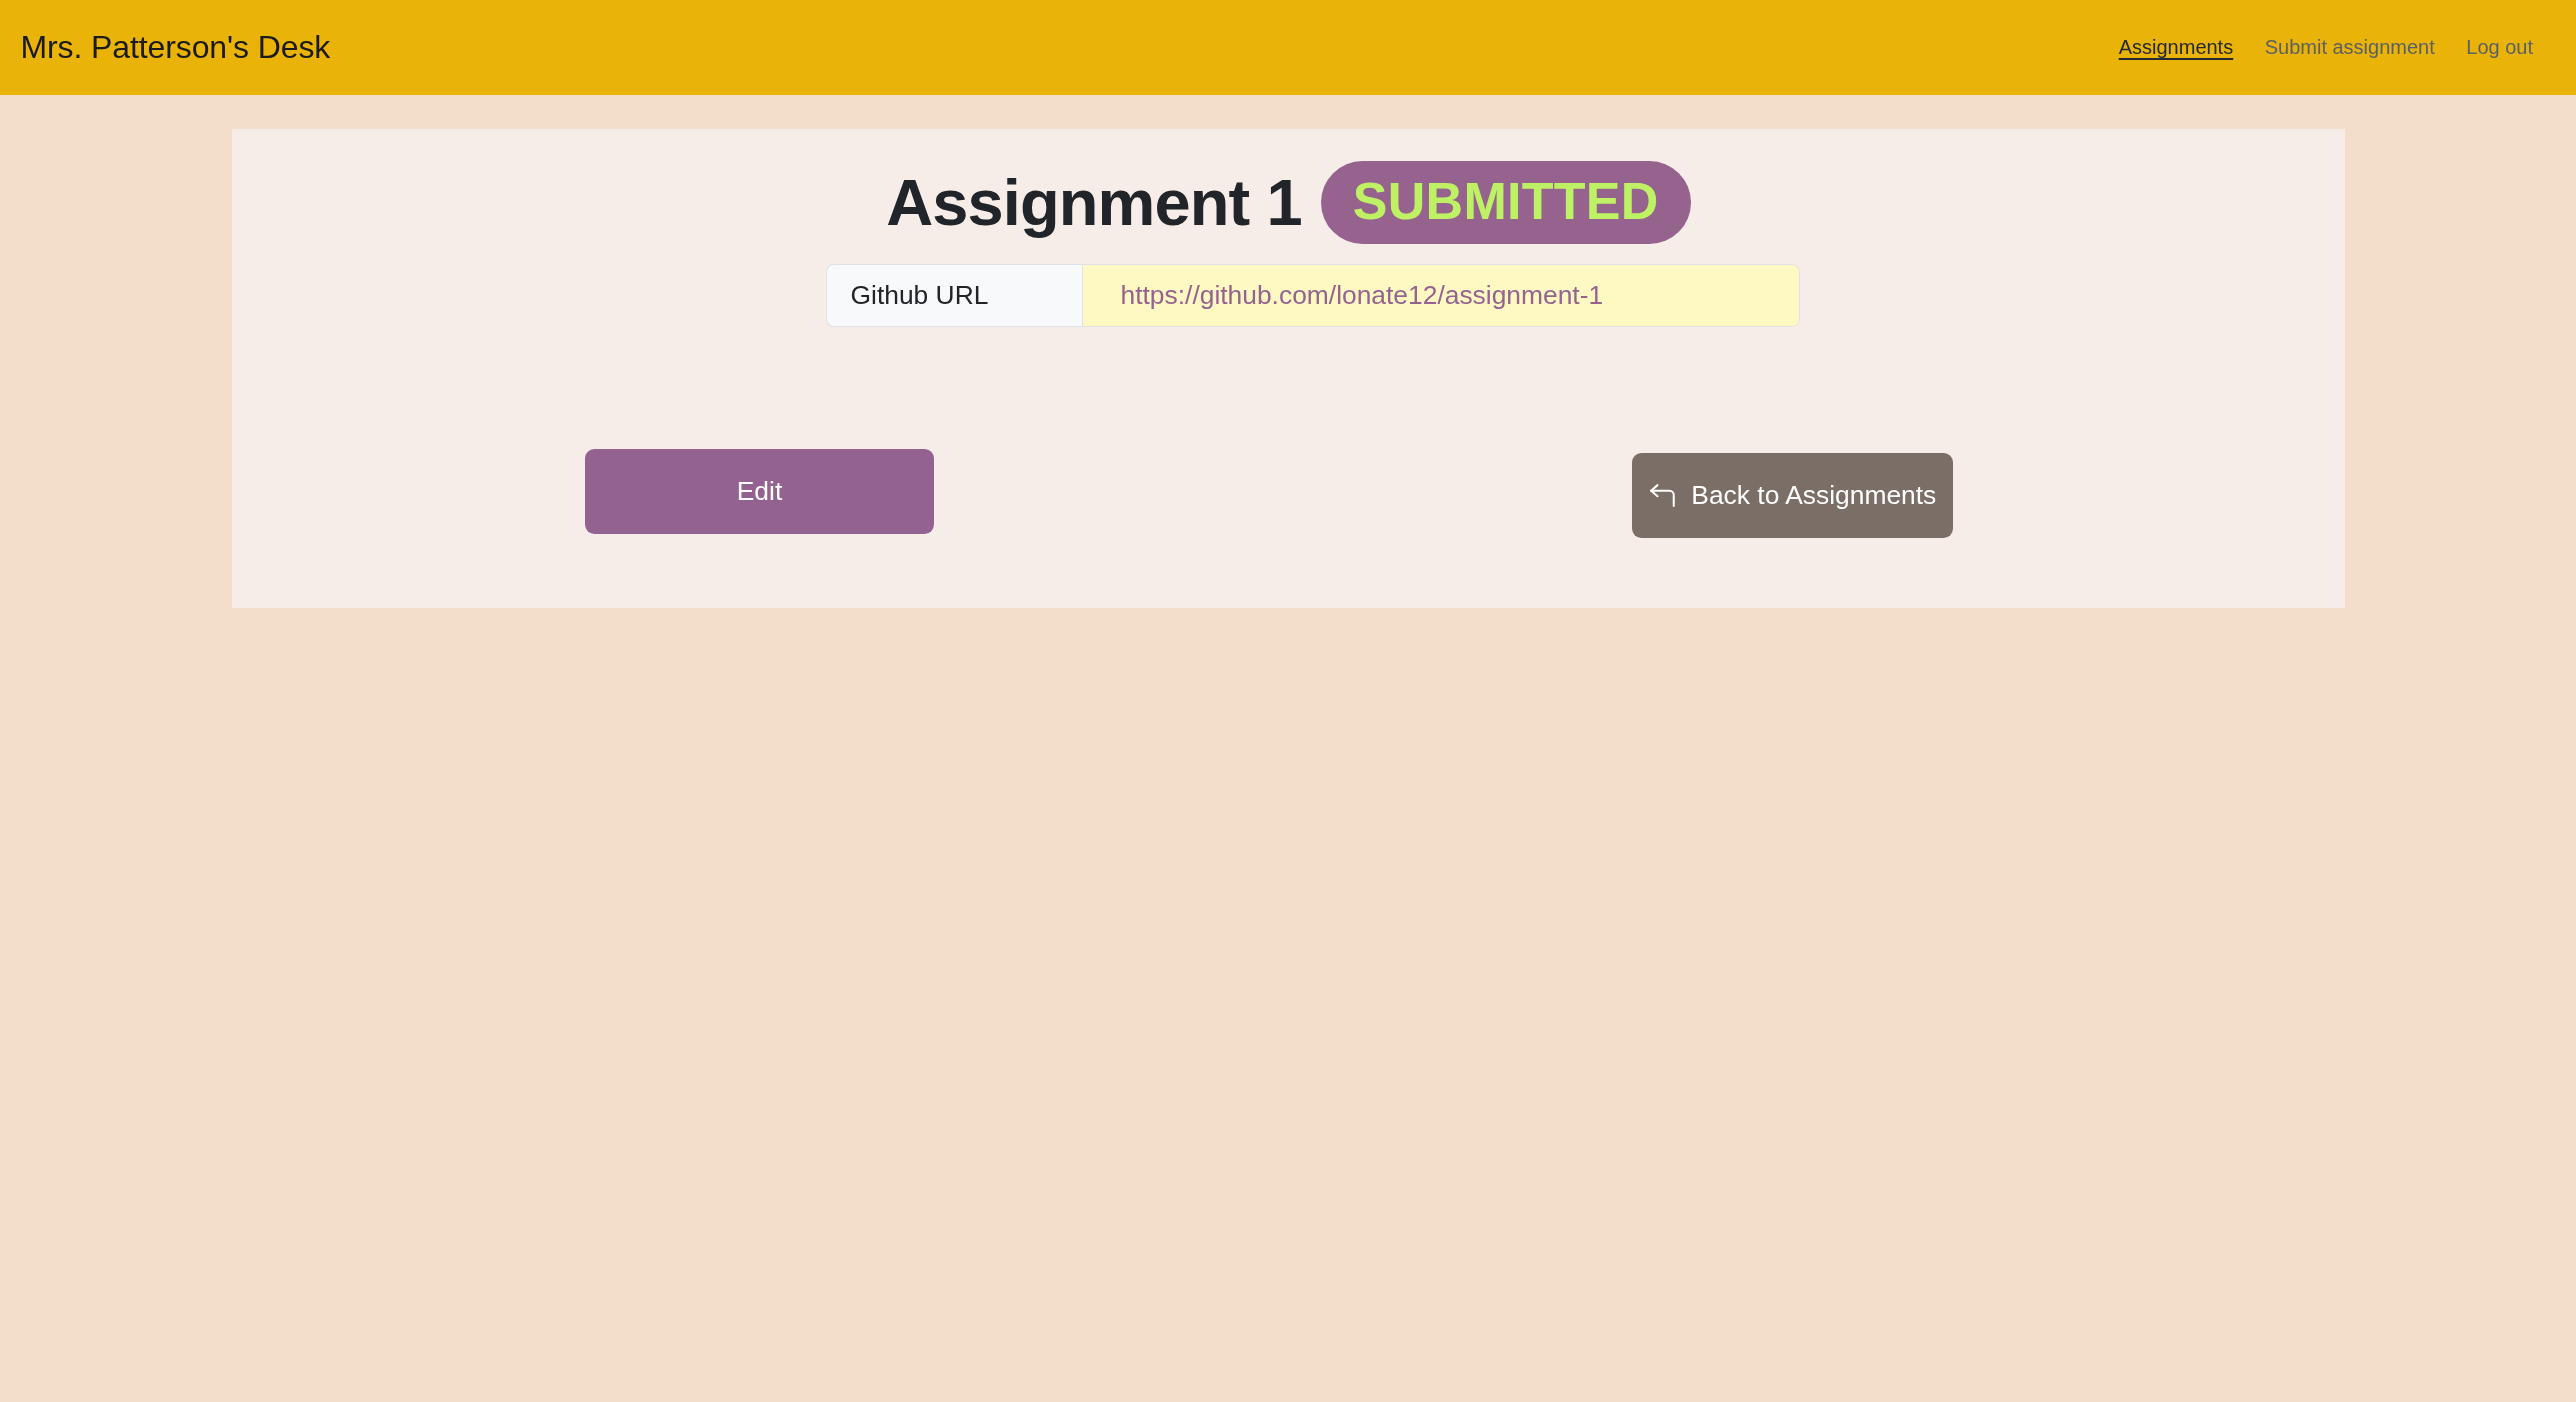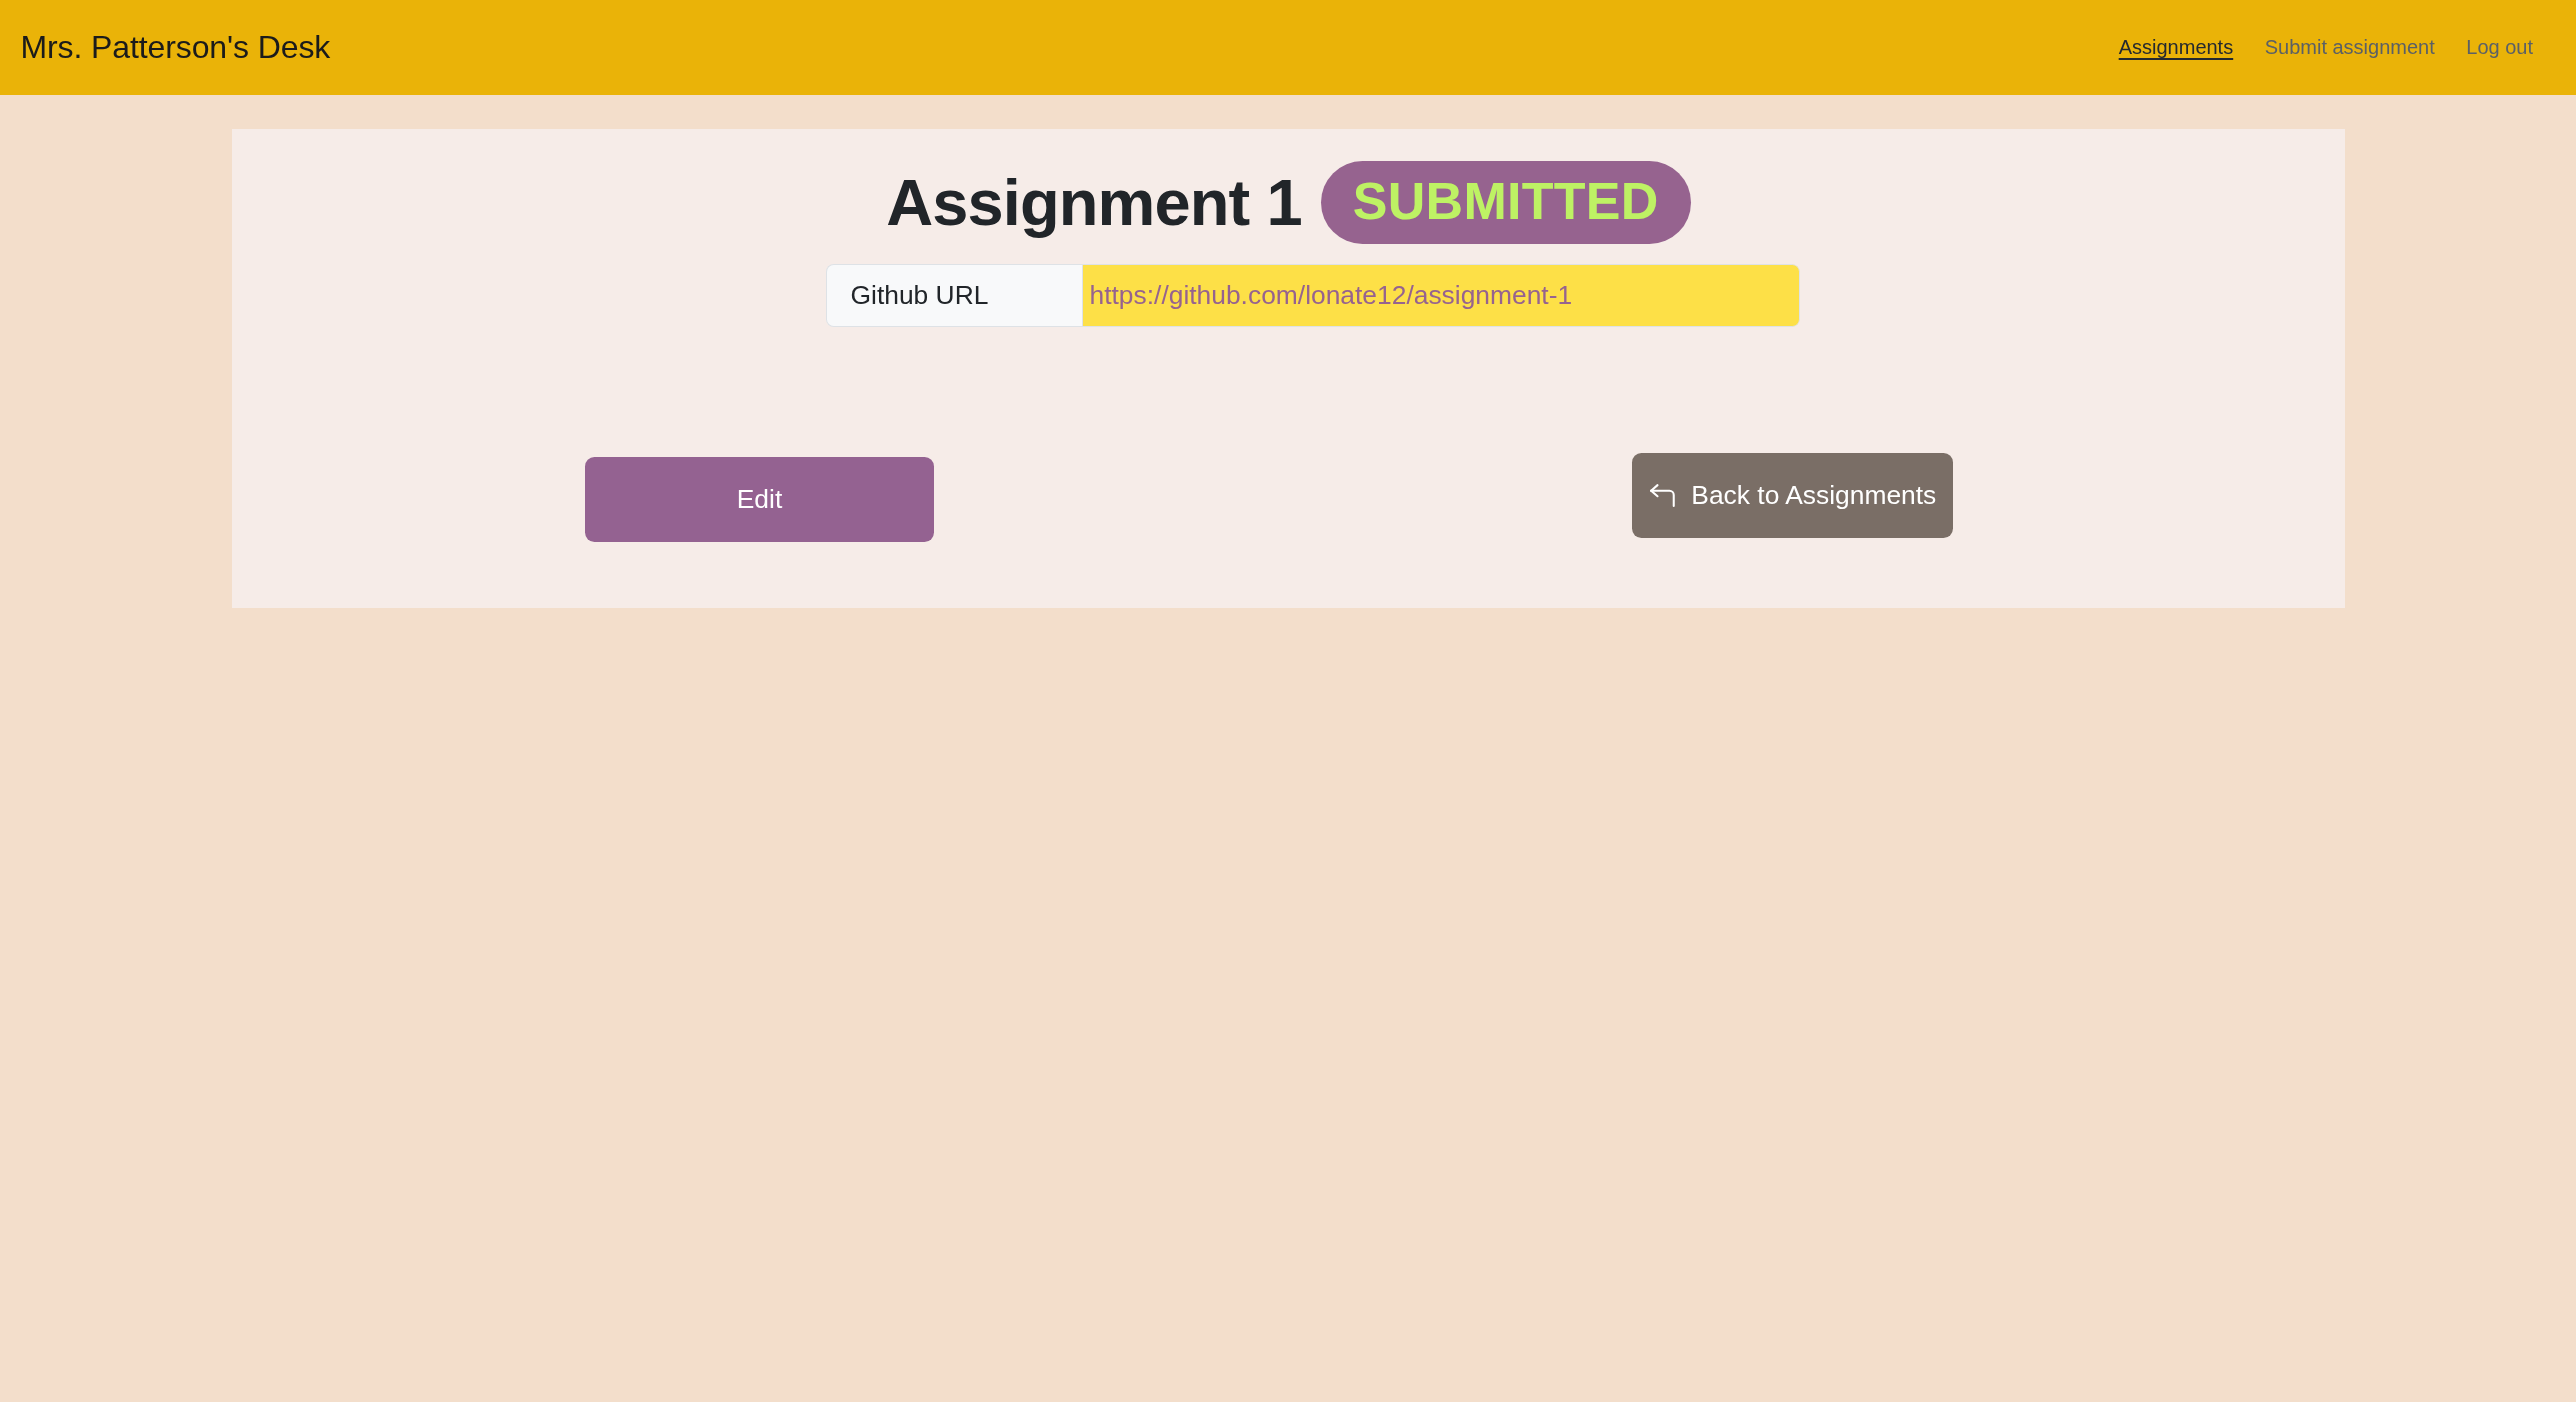"https://github.com/lonate12/assignment-1" .input-value { background: #fde047 -> #fef9c3; padding-left: 7px -> 38px }
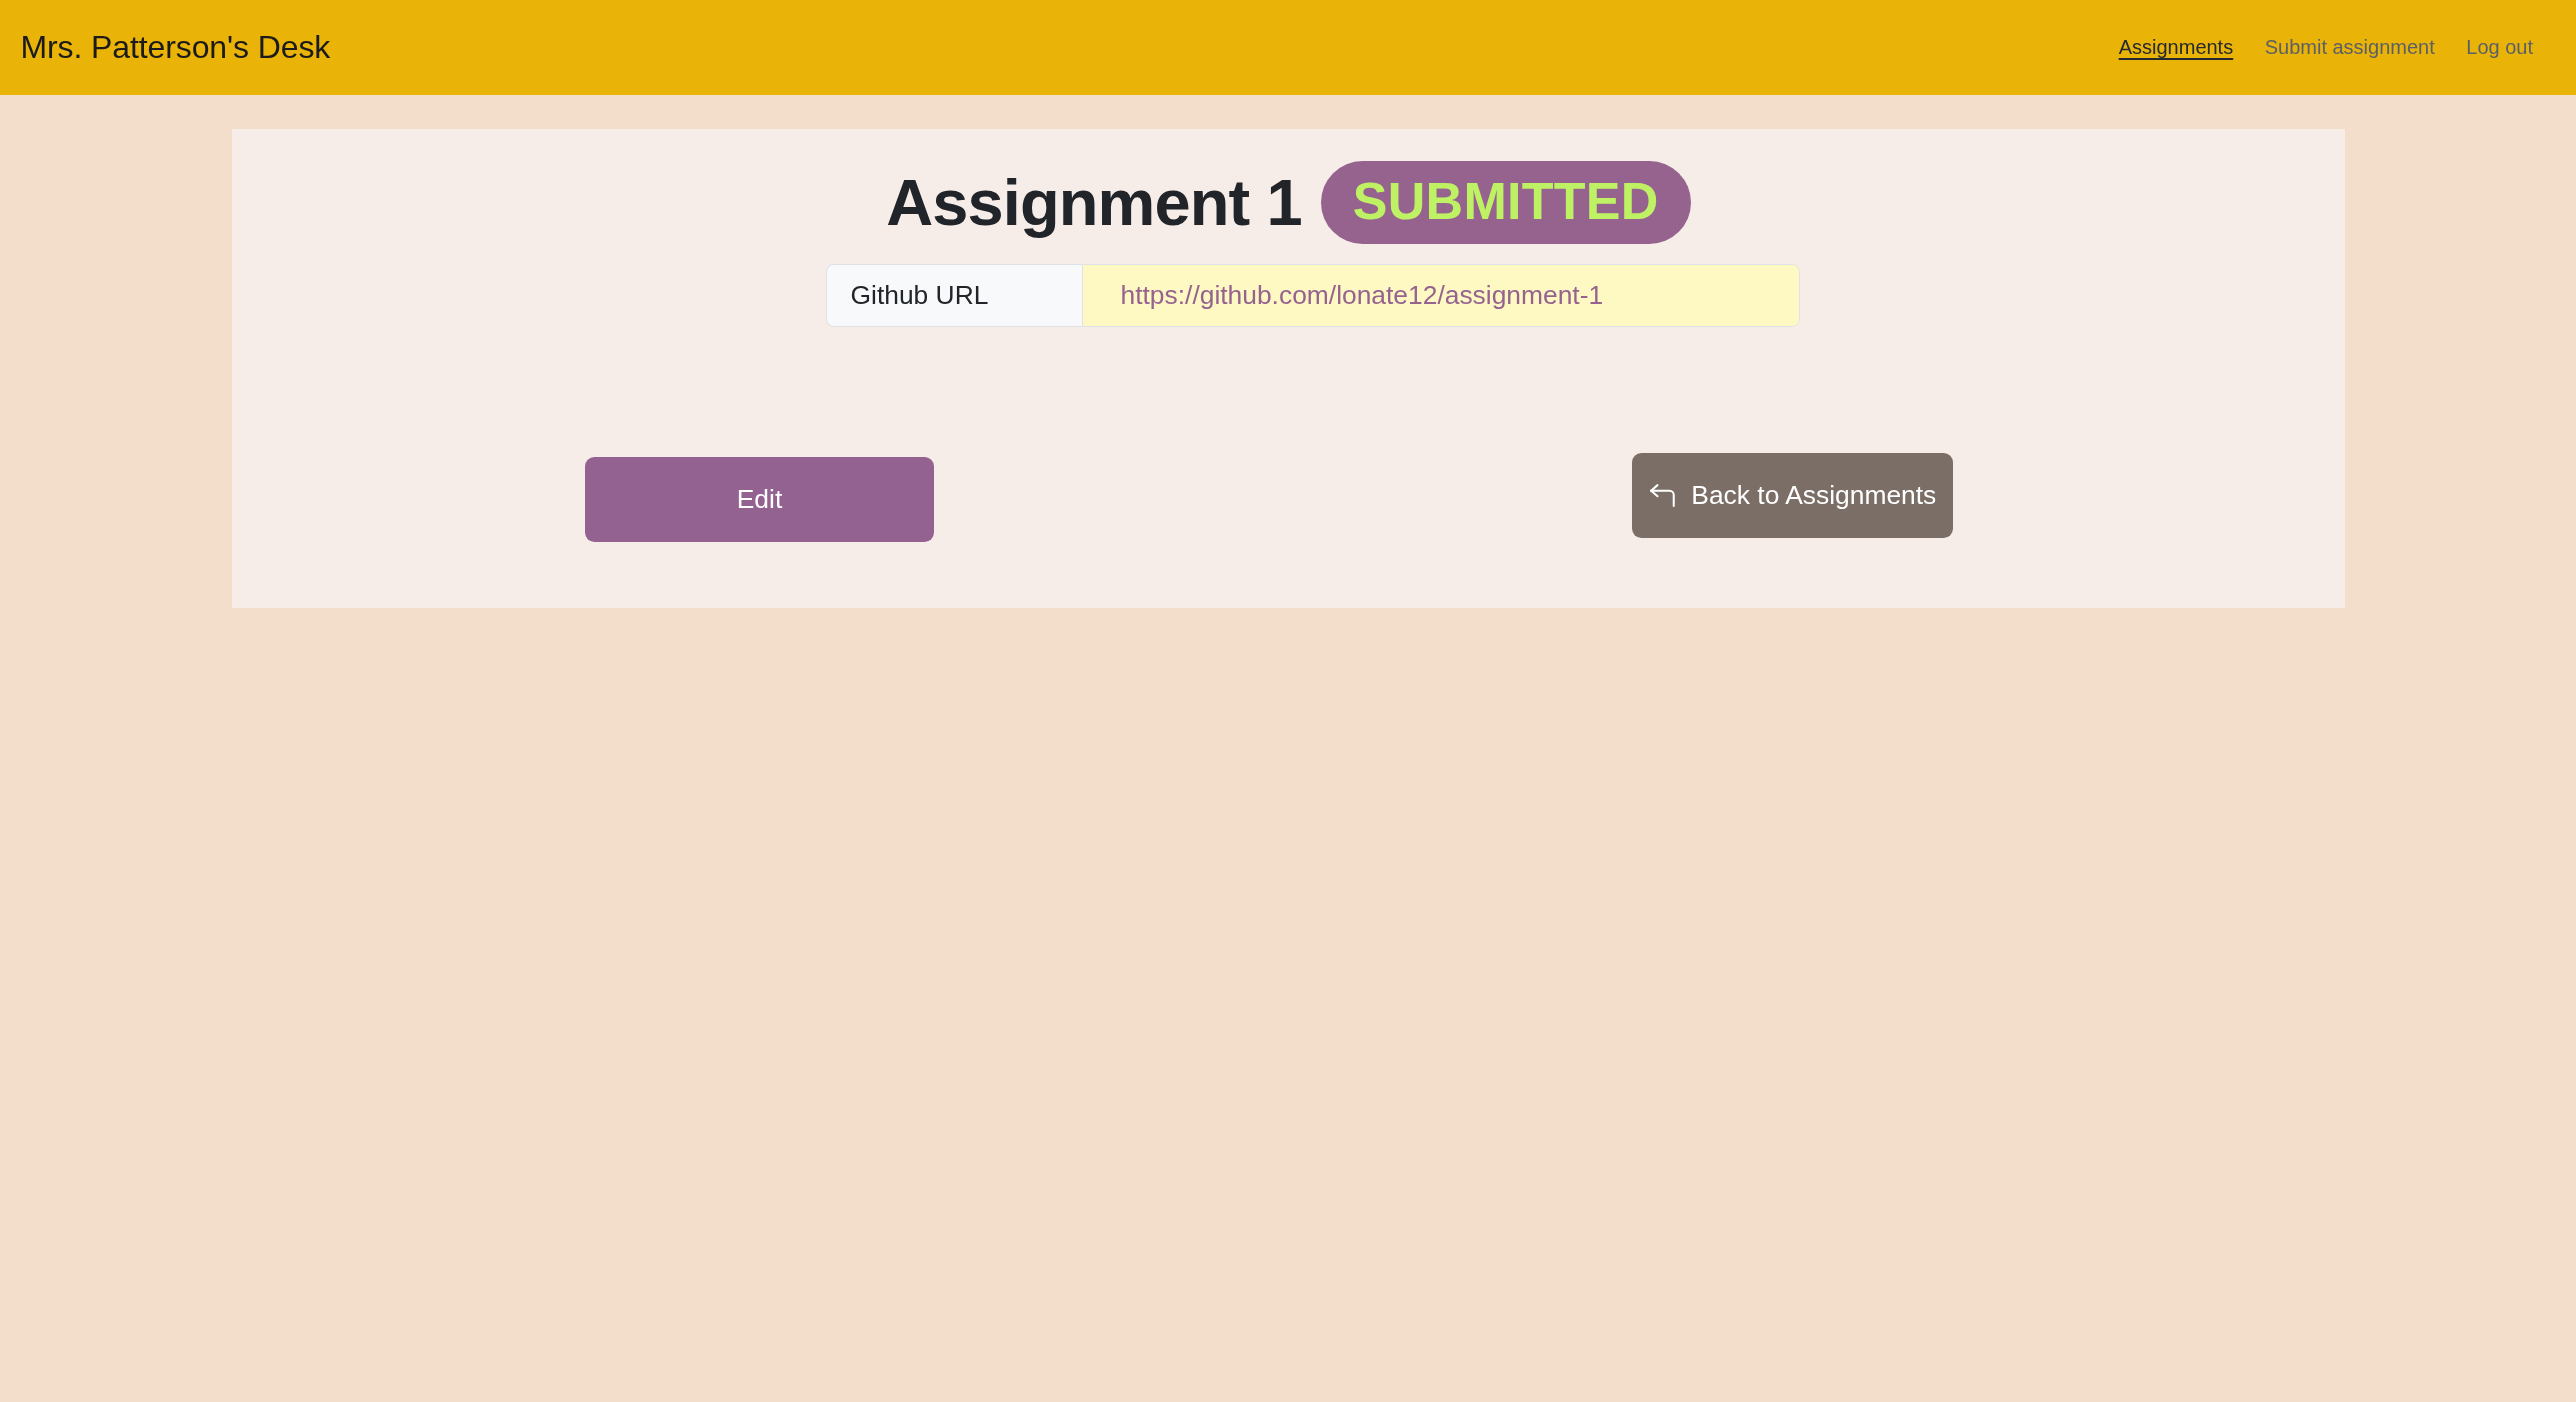"Edit" .btn-edit { top: 16px -> 8px }
